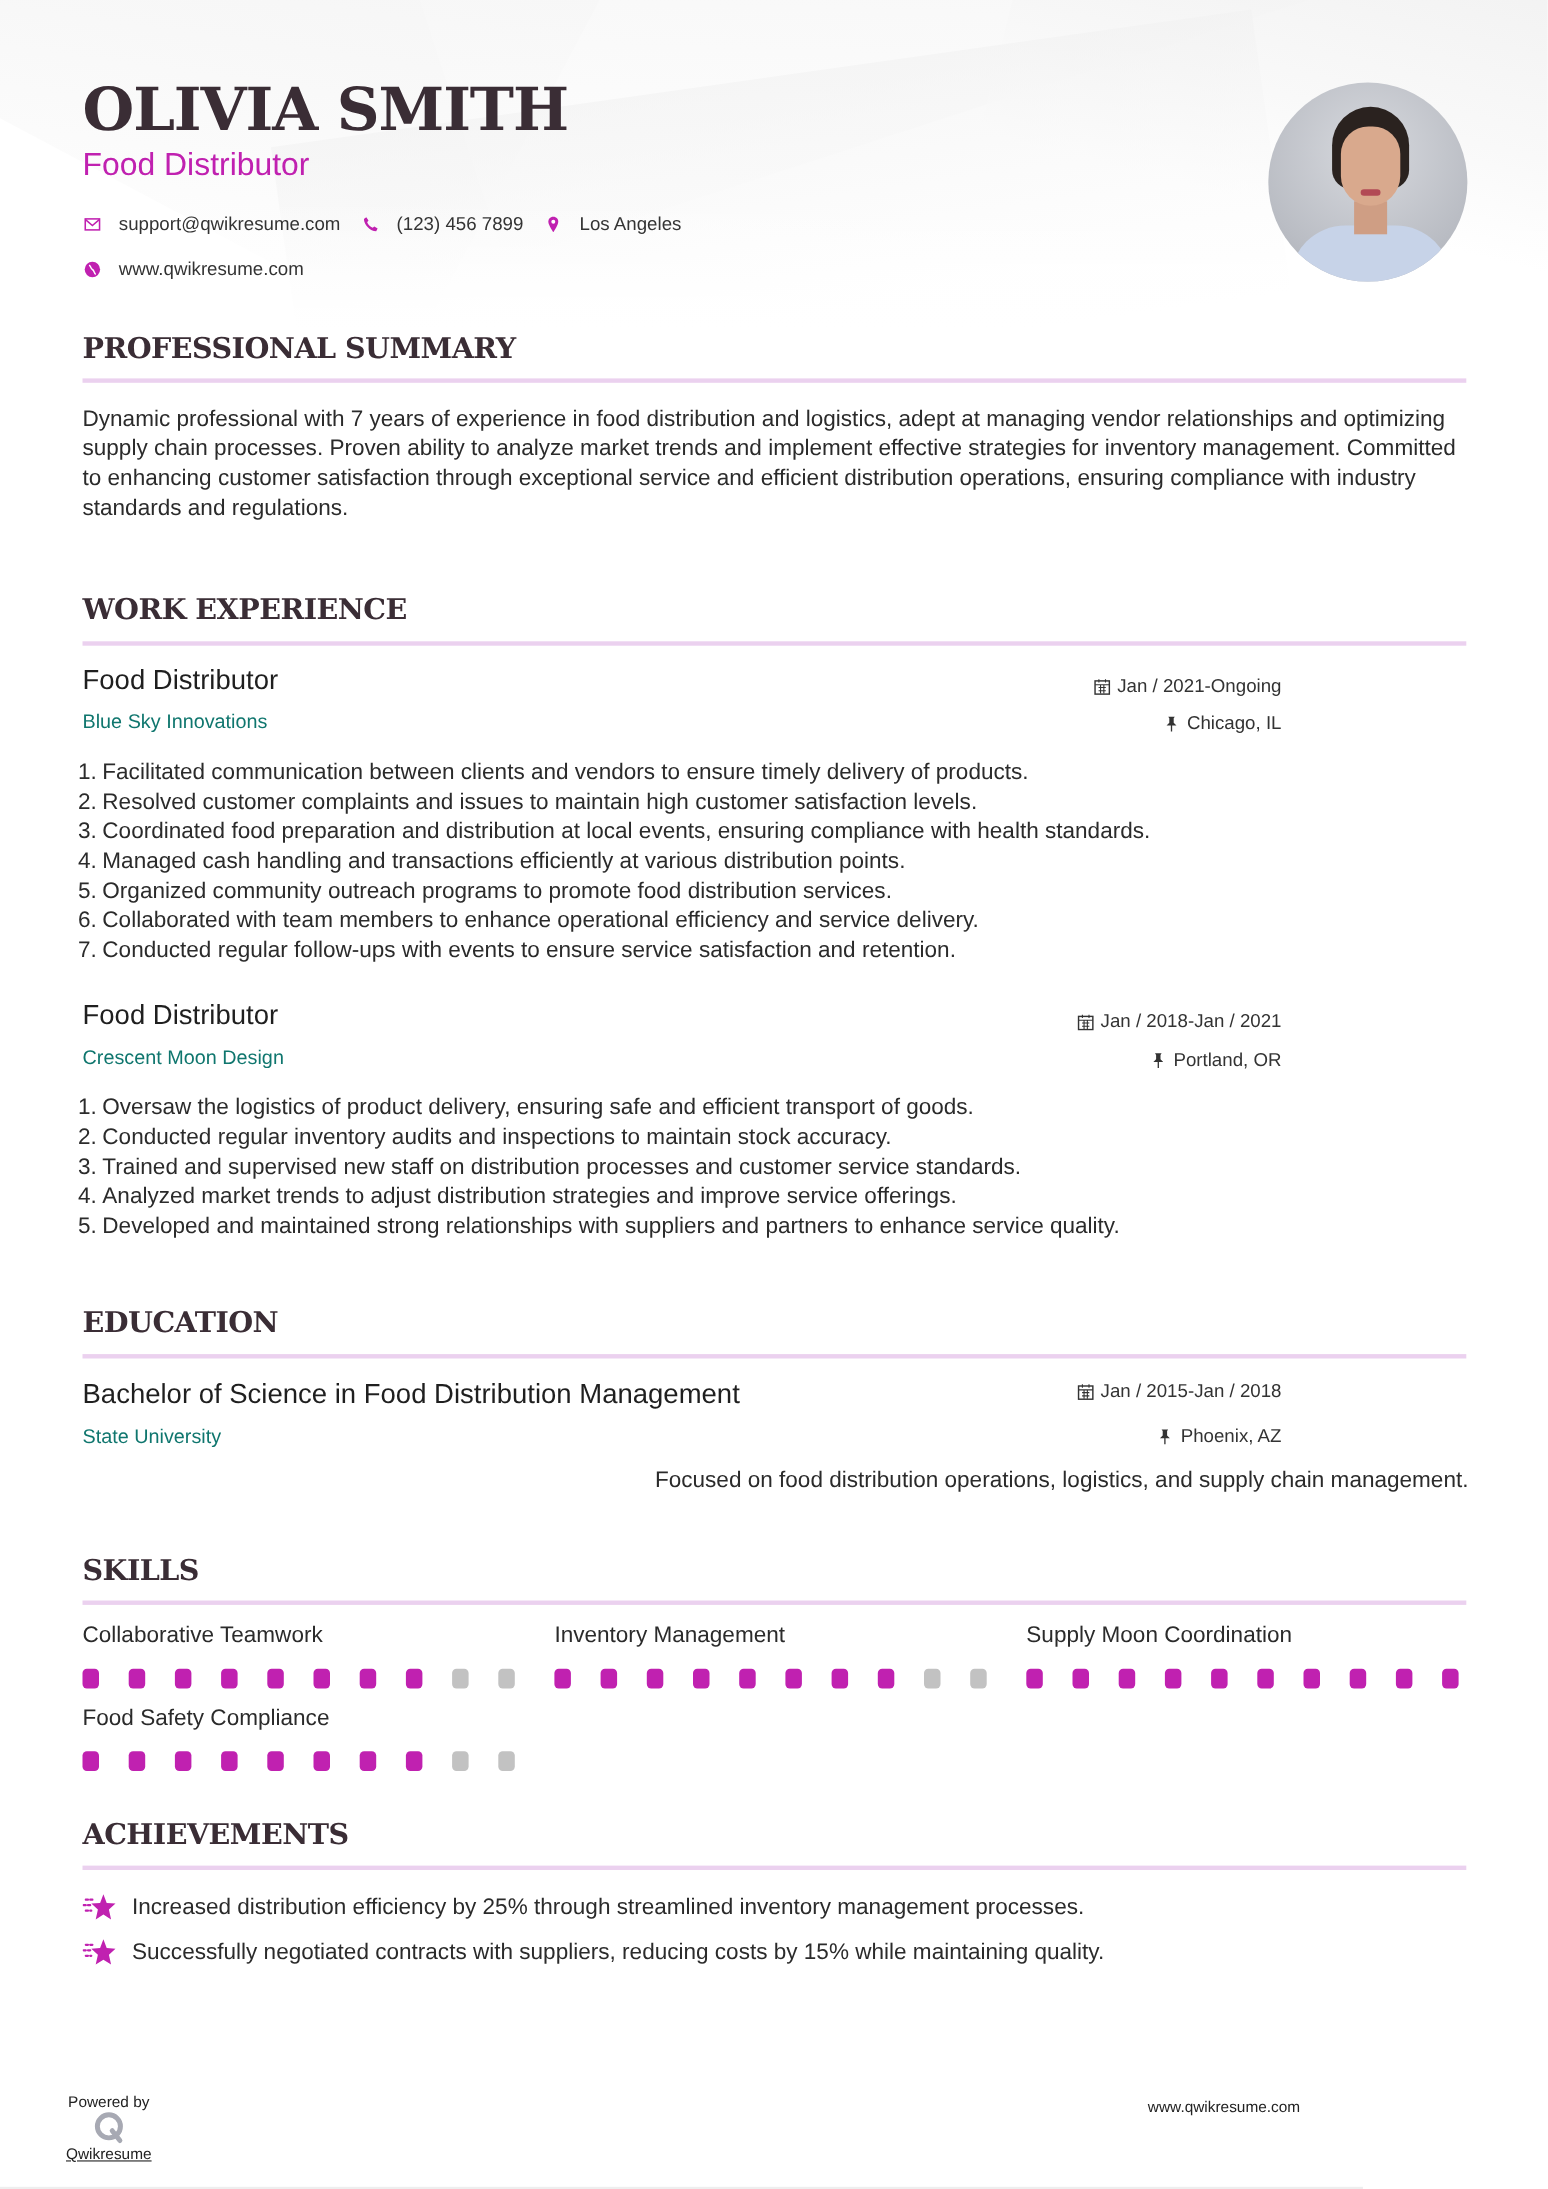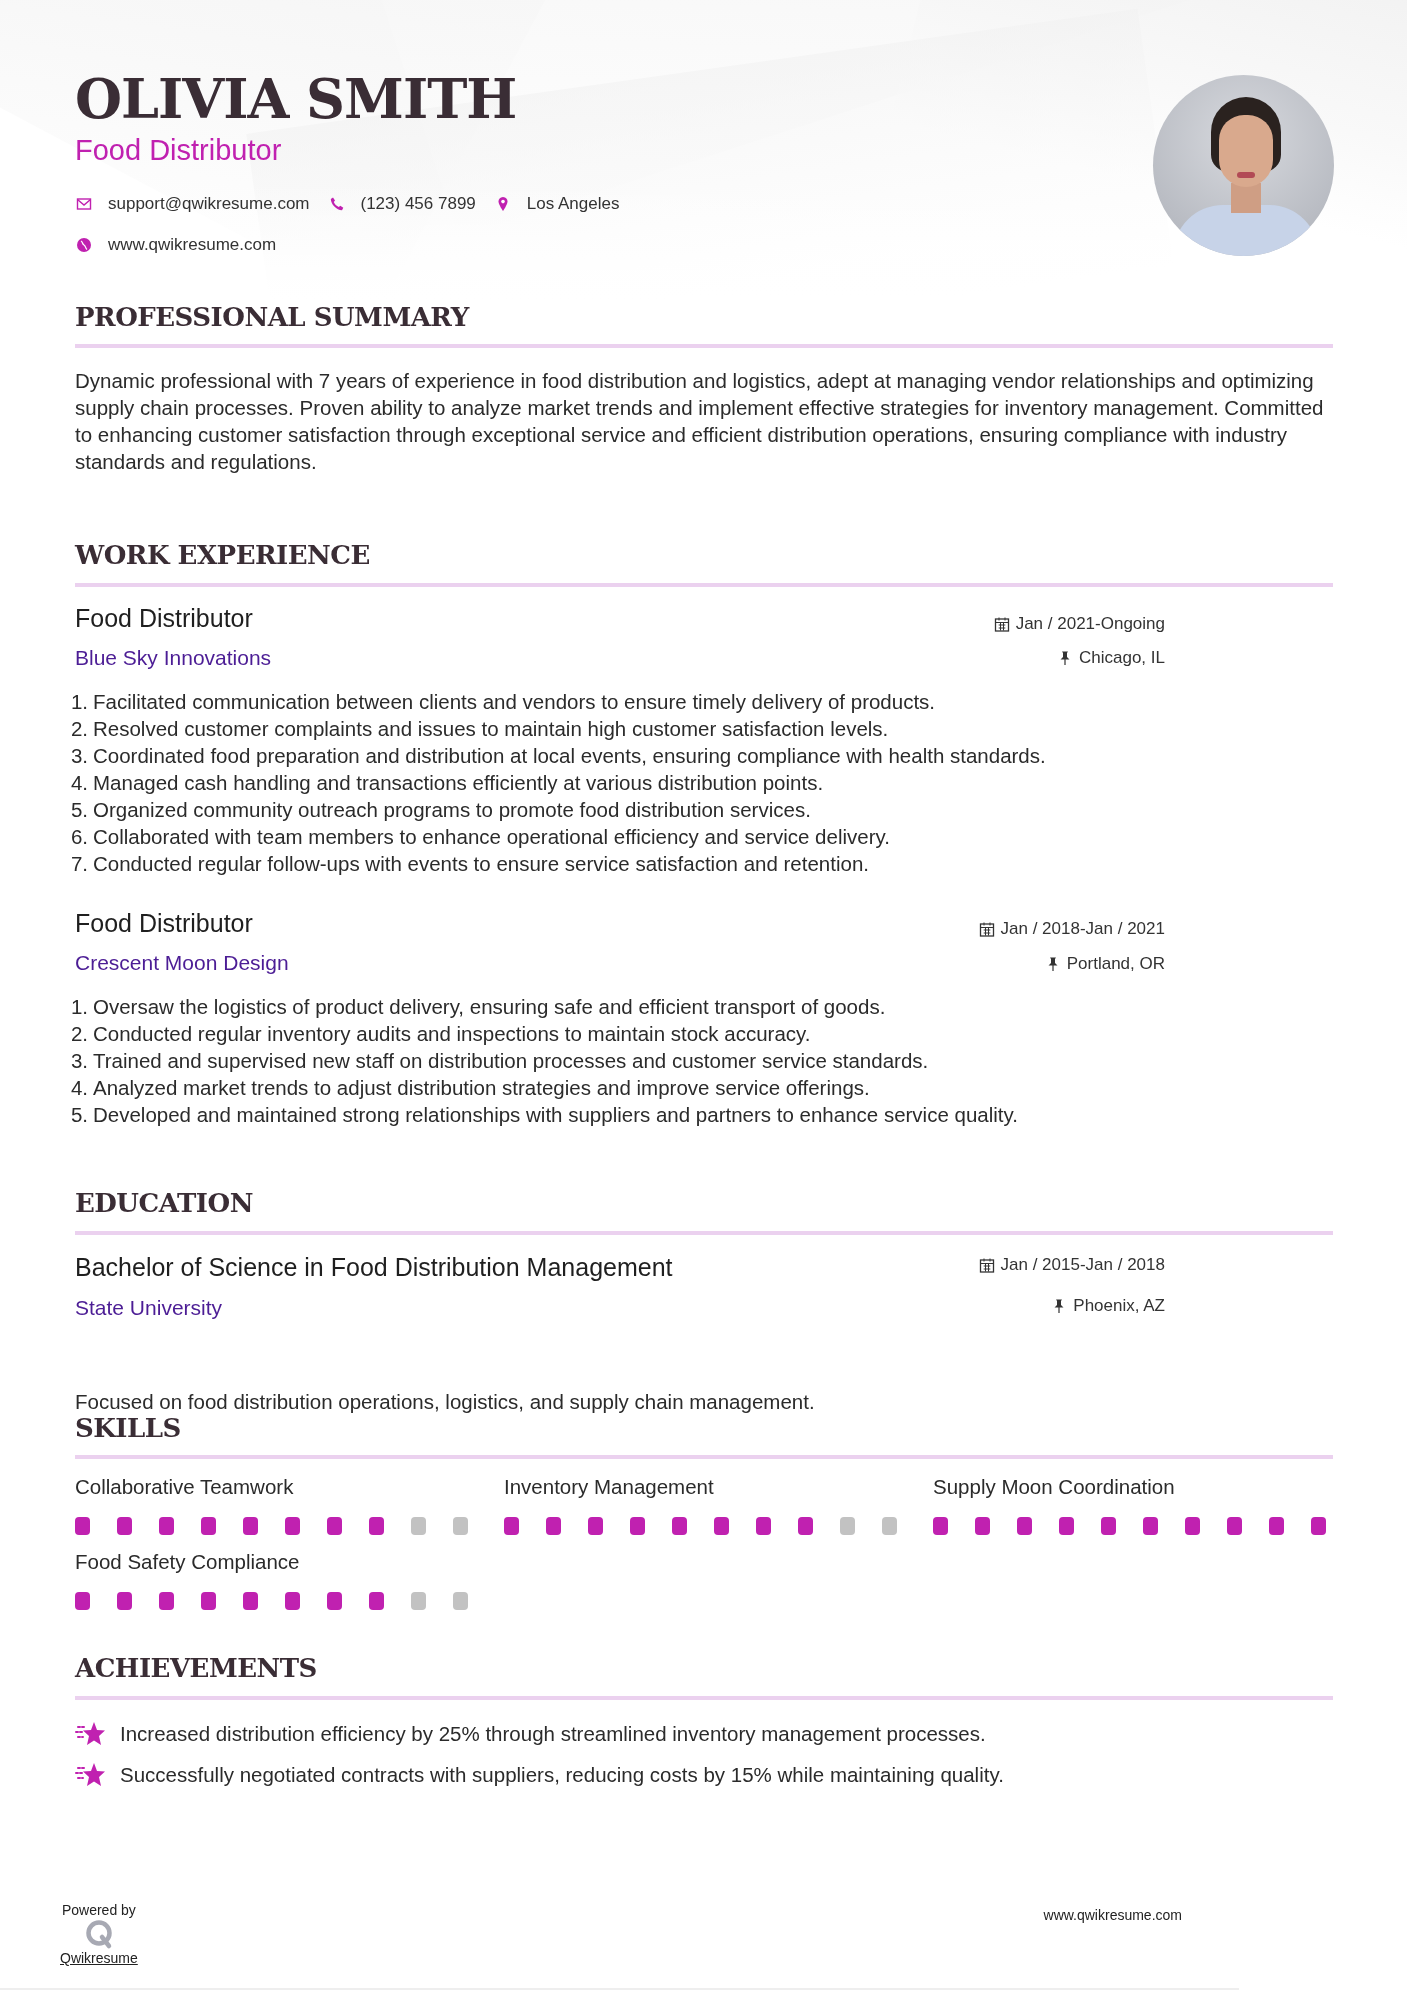"Blue Sky Innovations" .company { color: #4c1d95 -> #0f766e; font-size: 21px -> 18px }
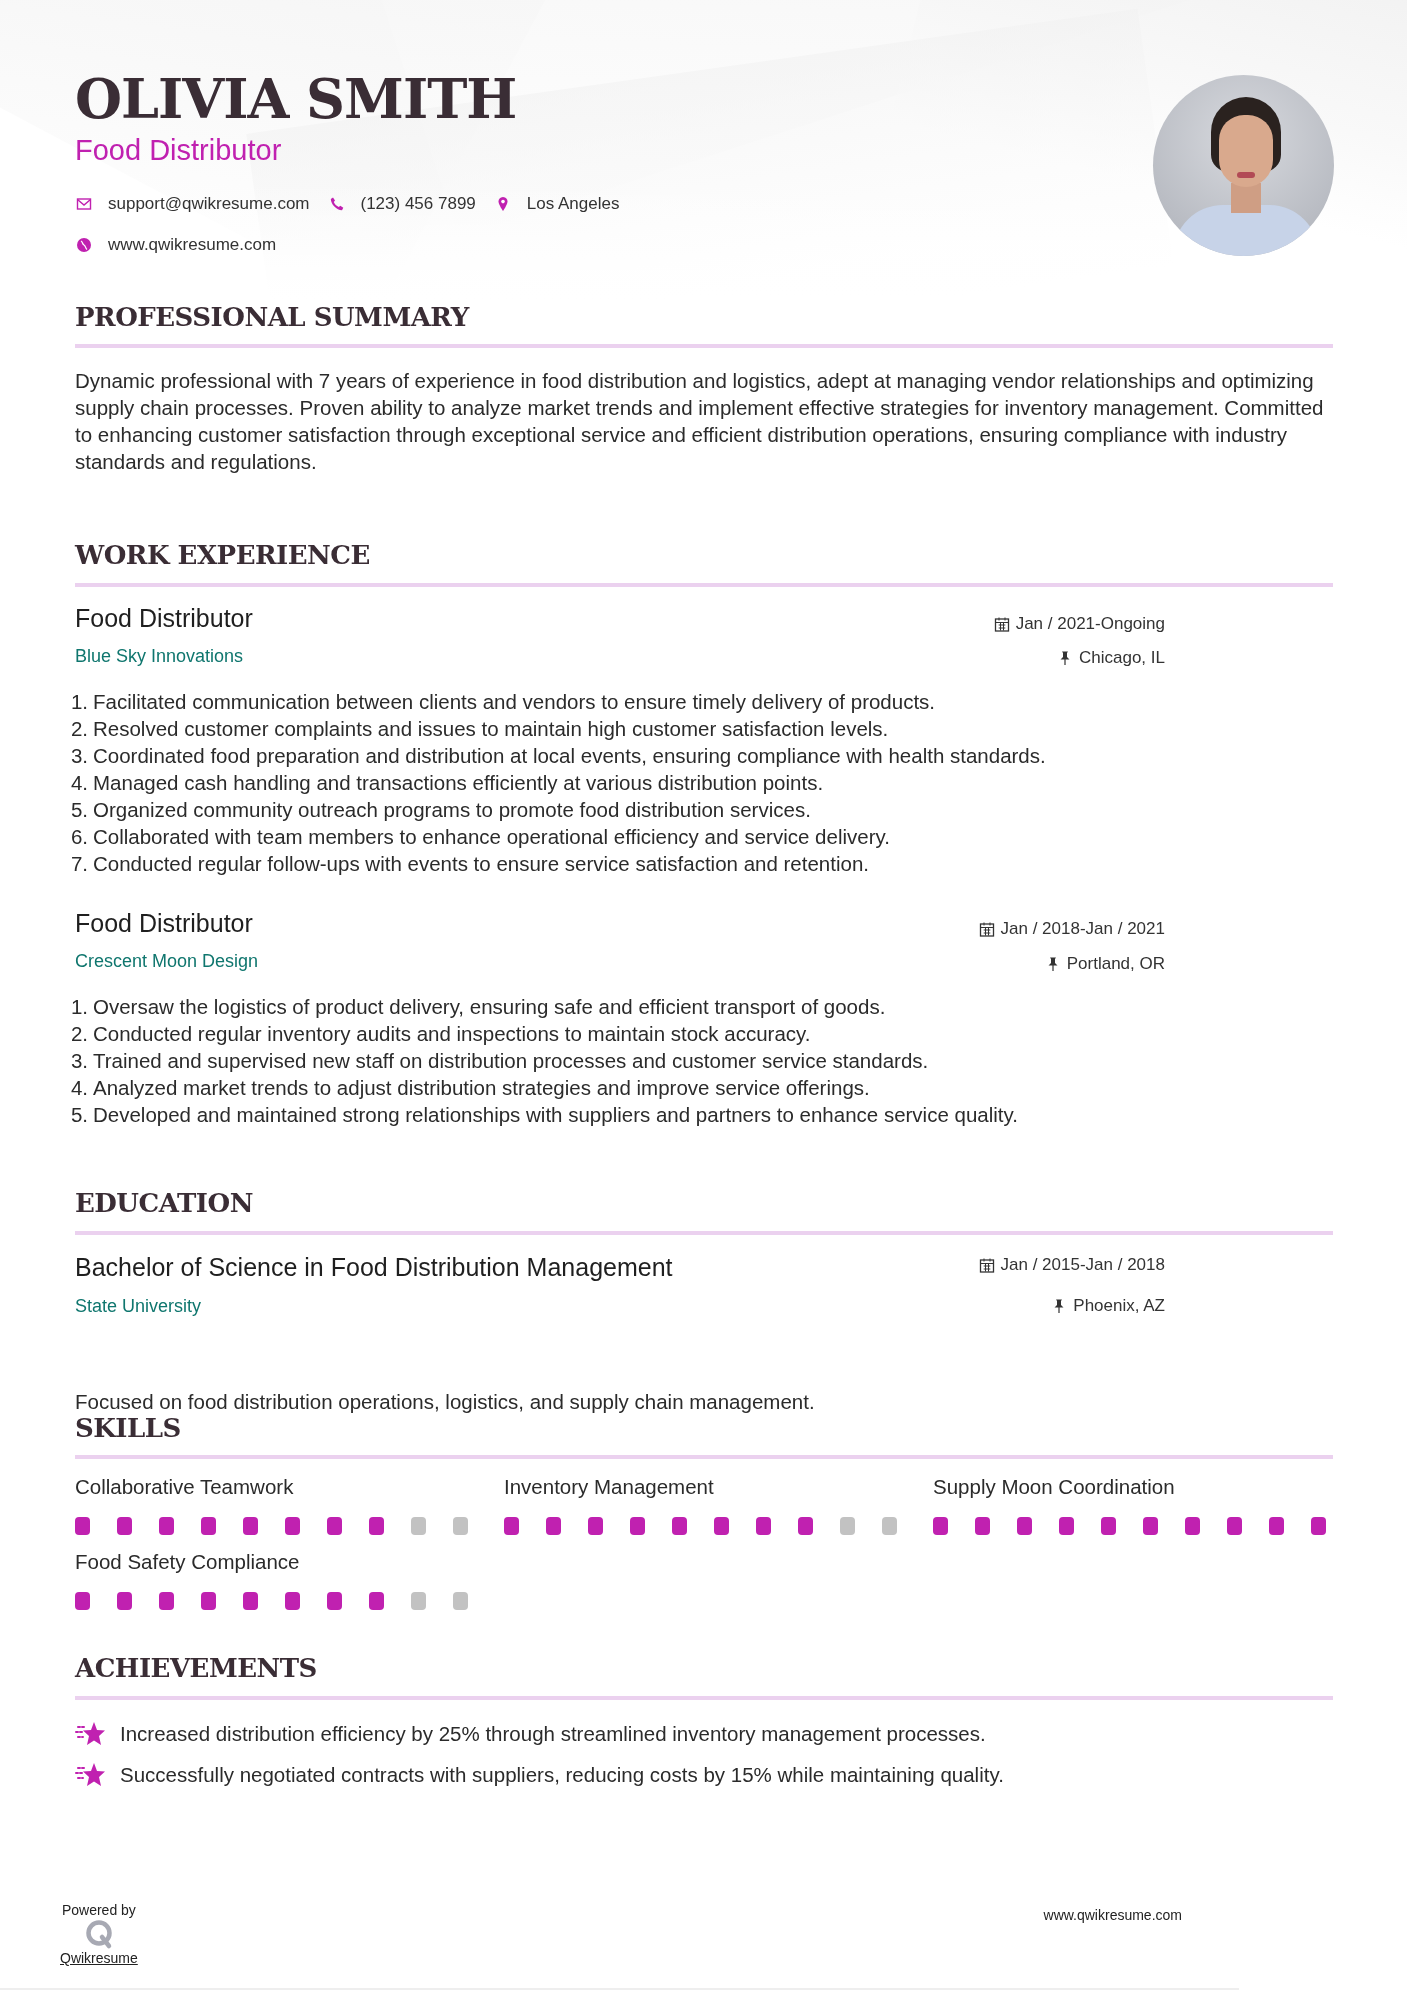"Focused on food distribution operations," div.para { text-align: none -> right; top: 1388px -> 1332px }
